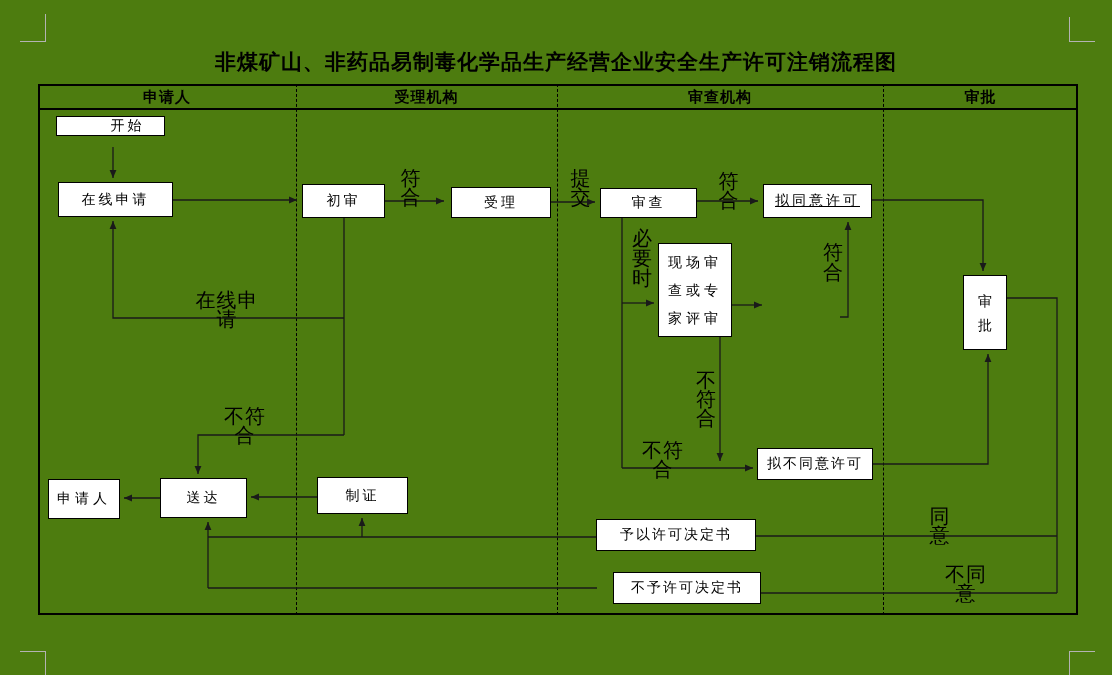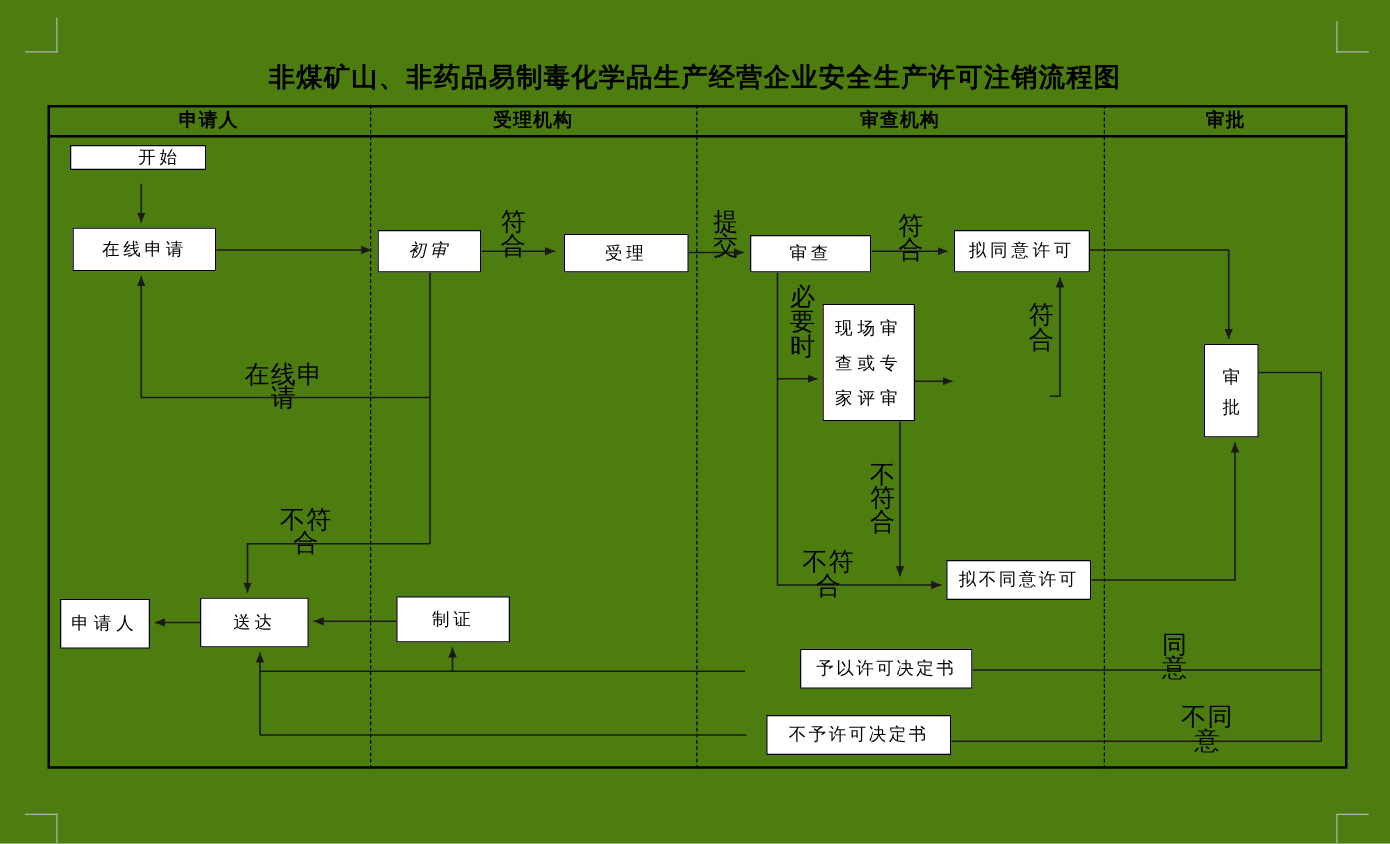"初审" div.node { font-style: italic -> none }
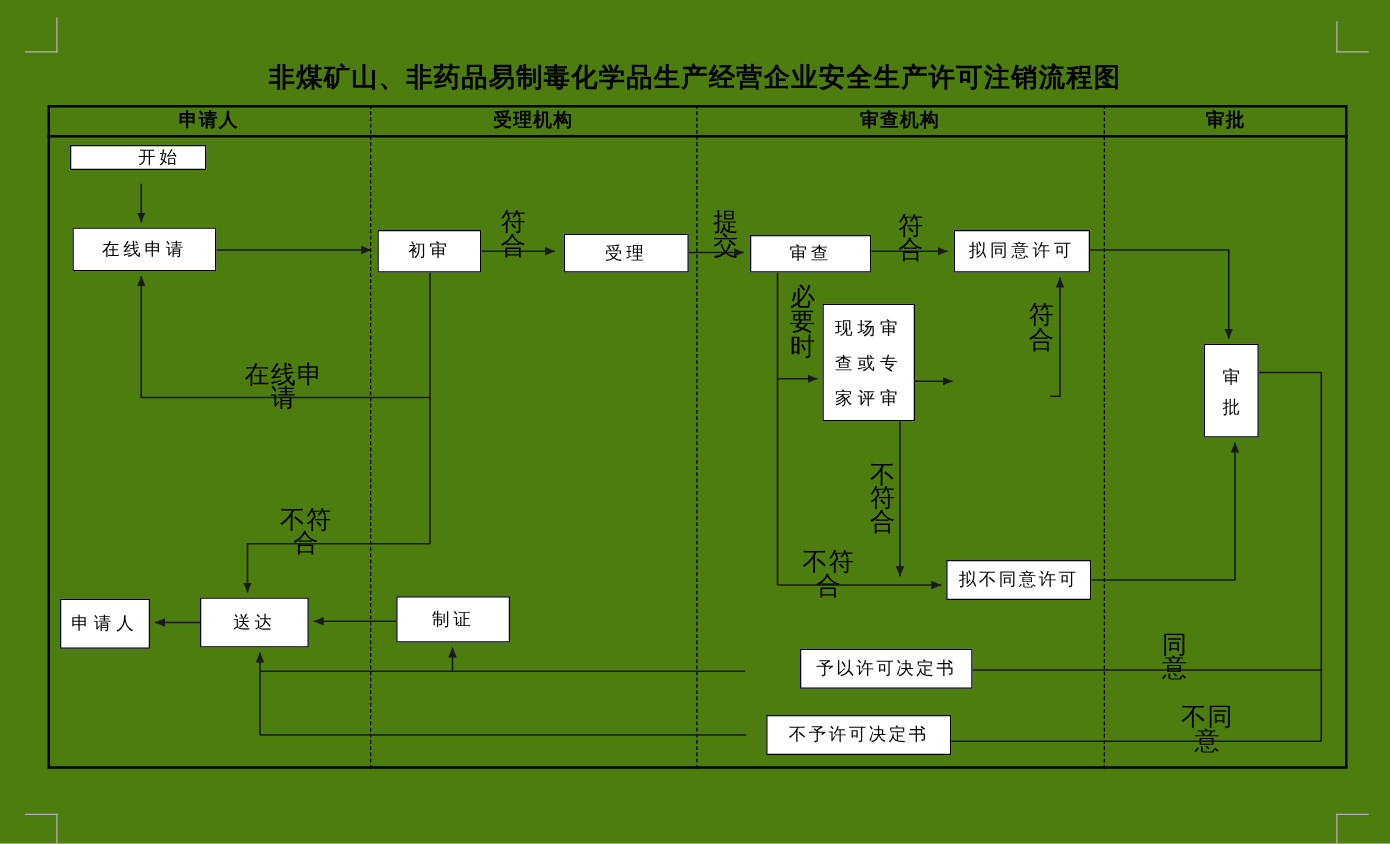"拟同意许可" div.node { text-decoration: none -> underline }
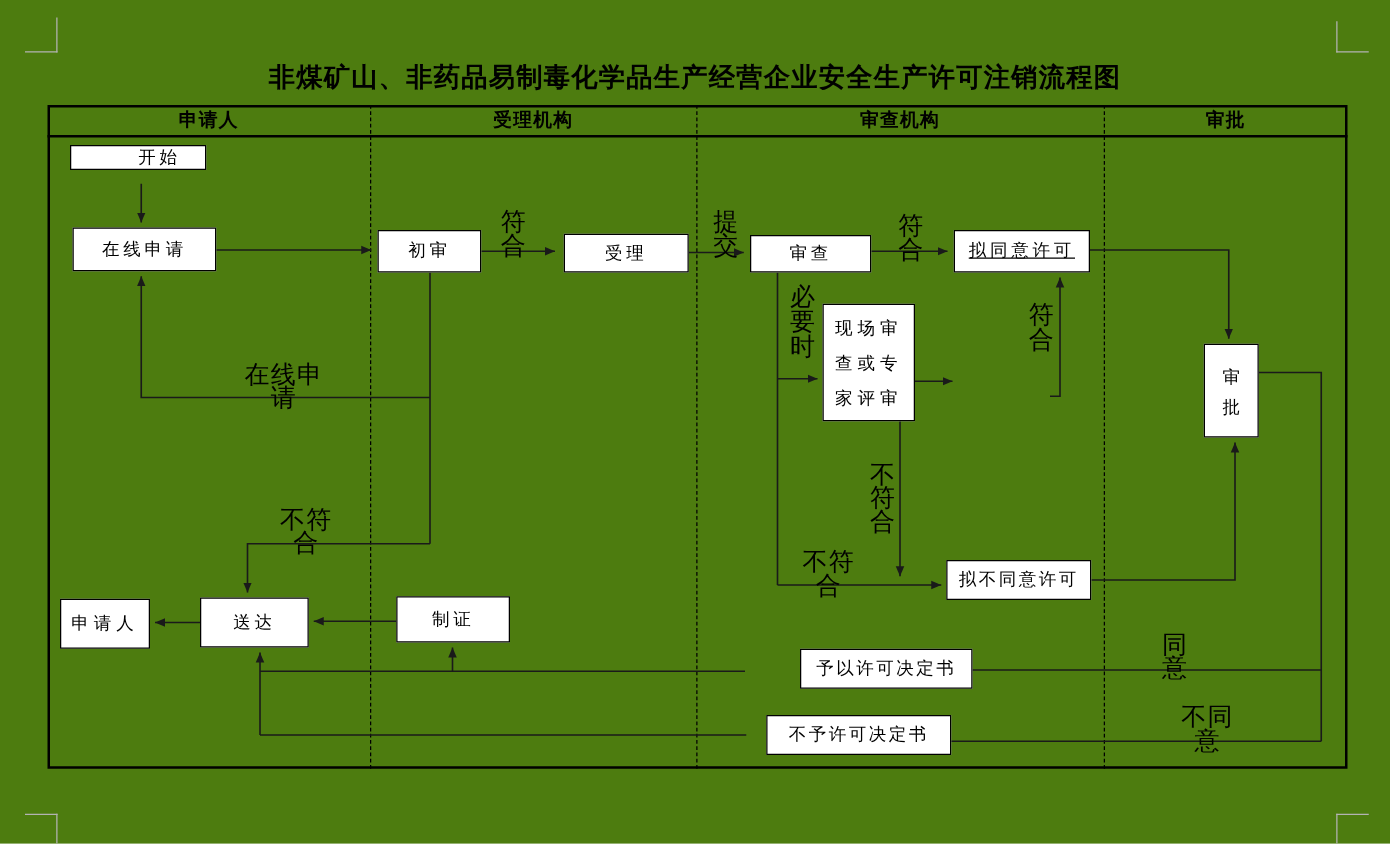"予以许可决定书" div.node { margin-left: 44px -> none; width: 138px -> 160px }
